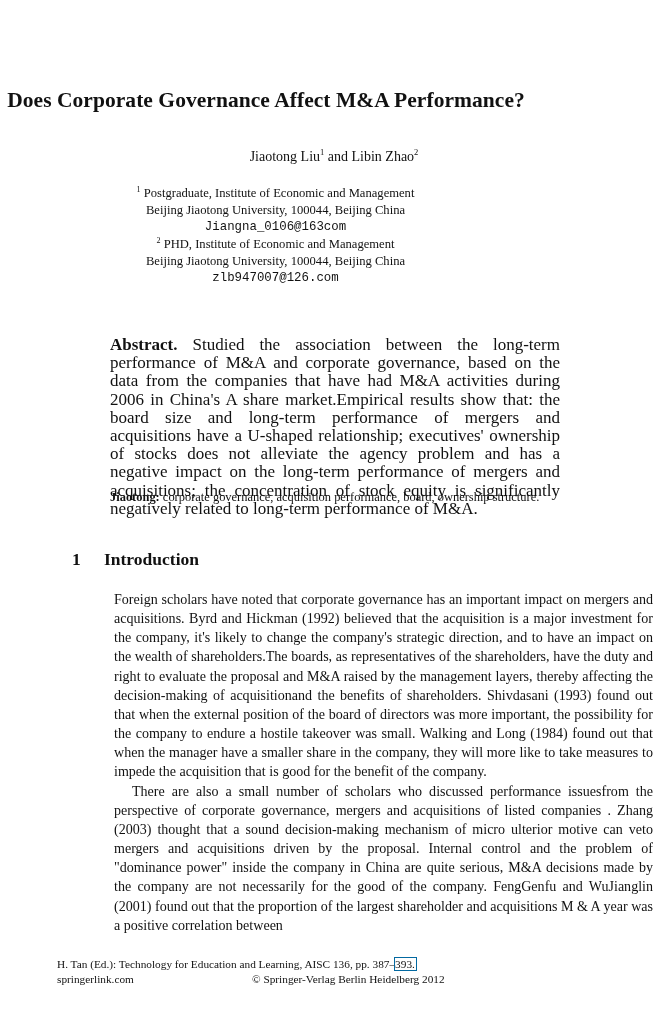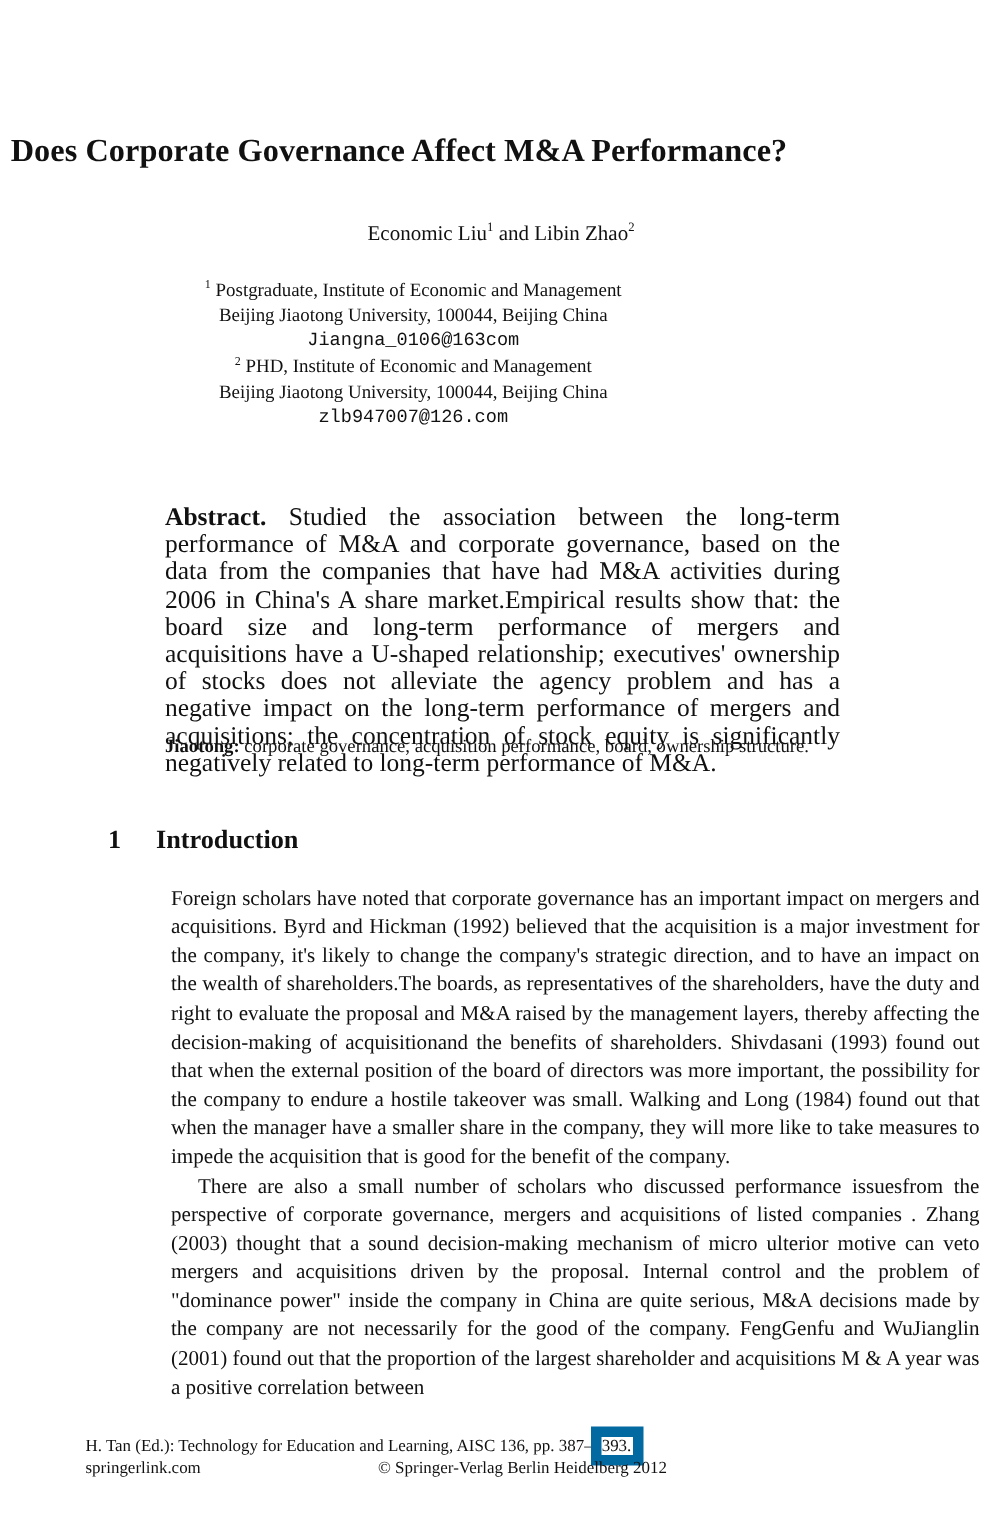"Economic Liu" span { text: Economic -> Jiaotong }
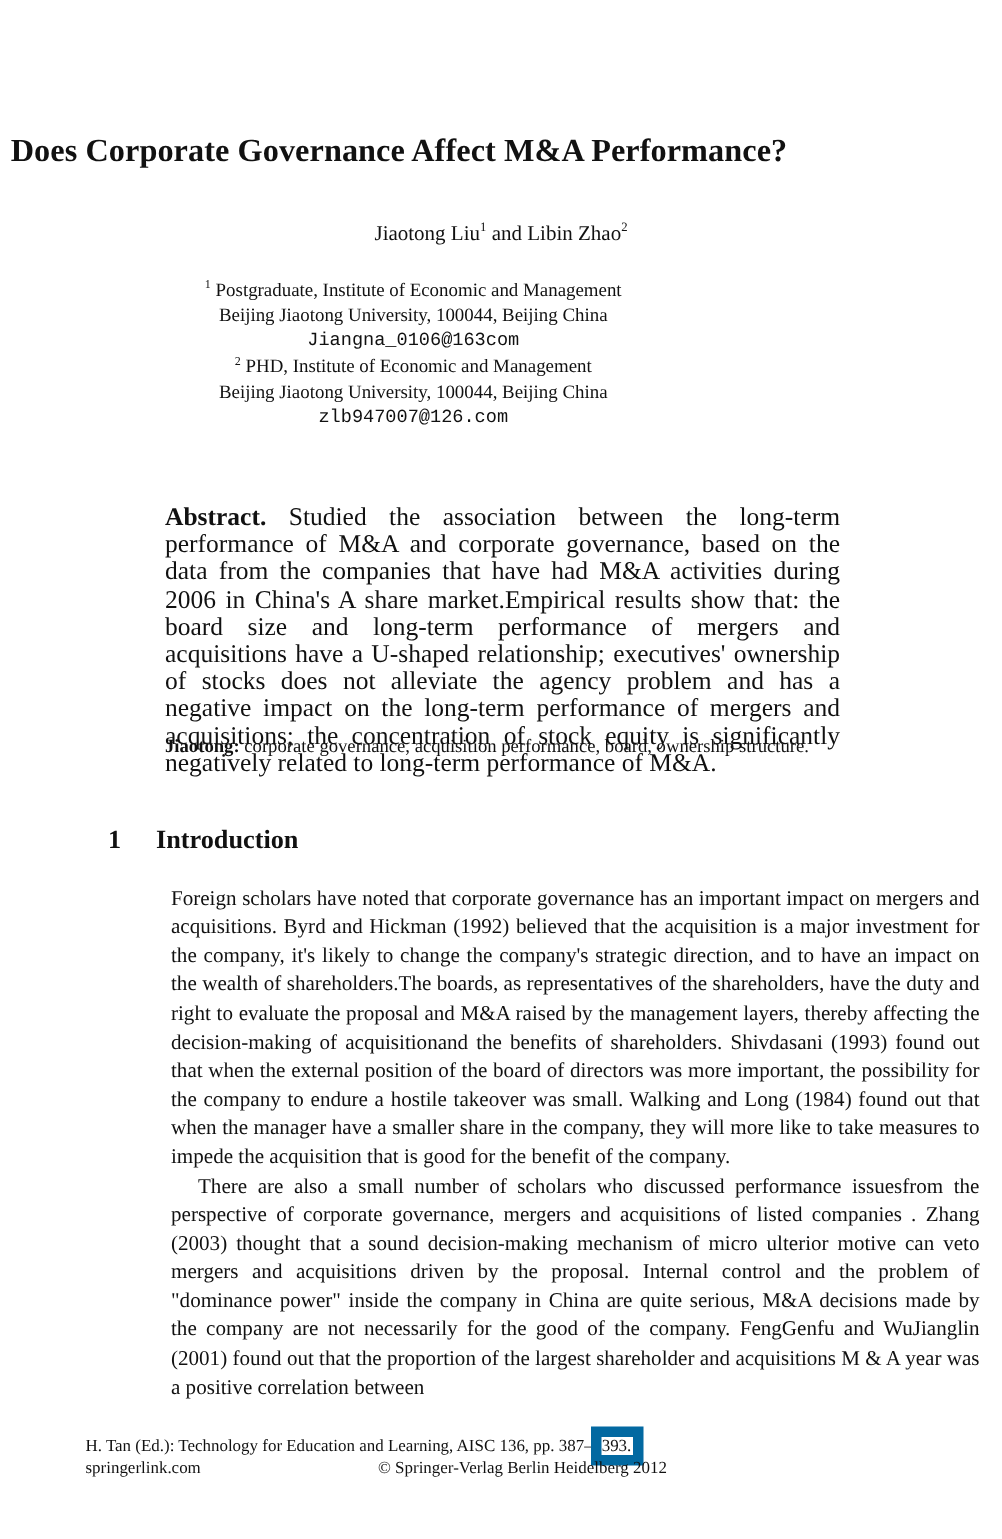"393." .link-box { border: 7px solid #0369a1 -> 1px solid #0369a1 }
